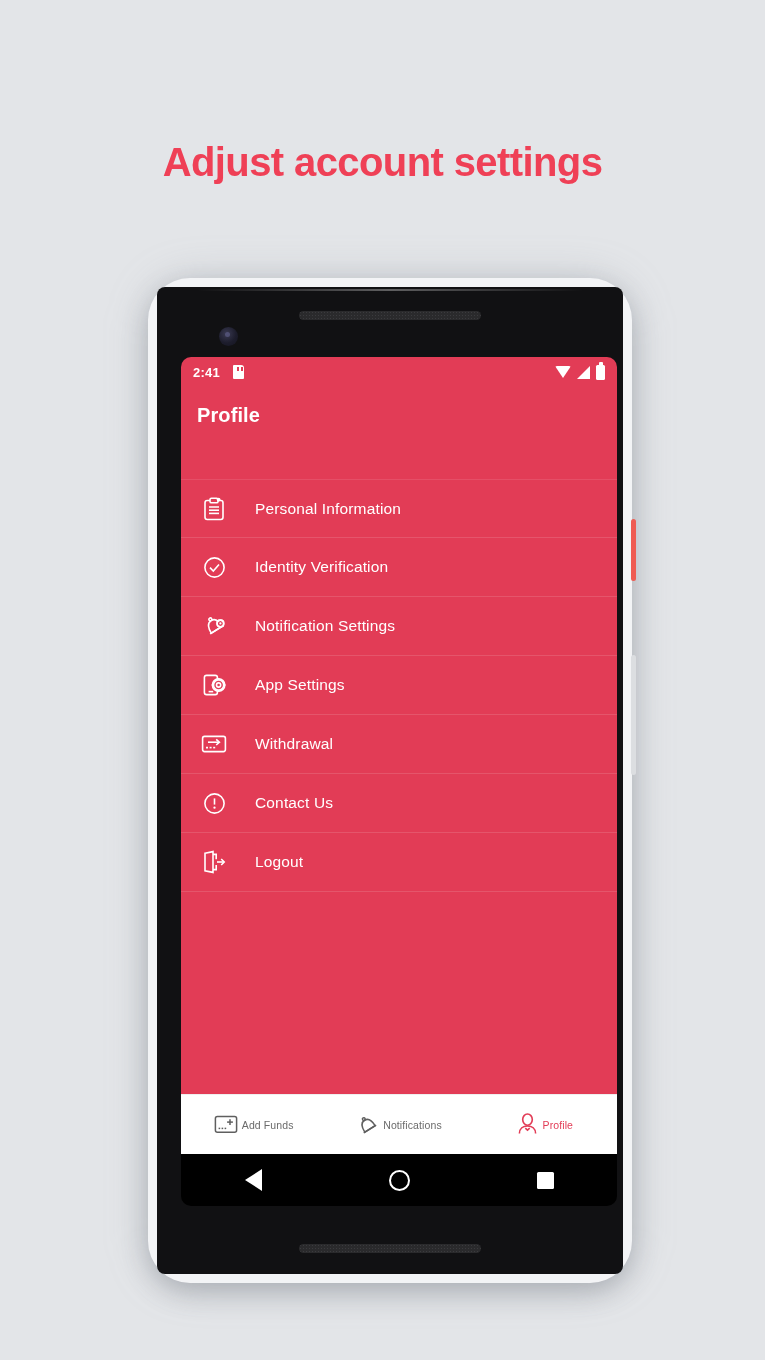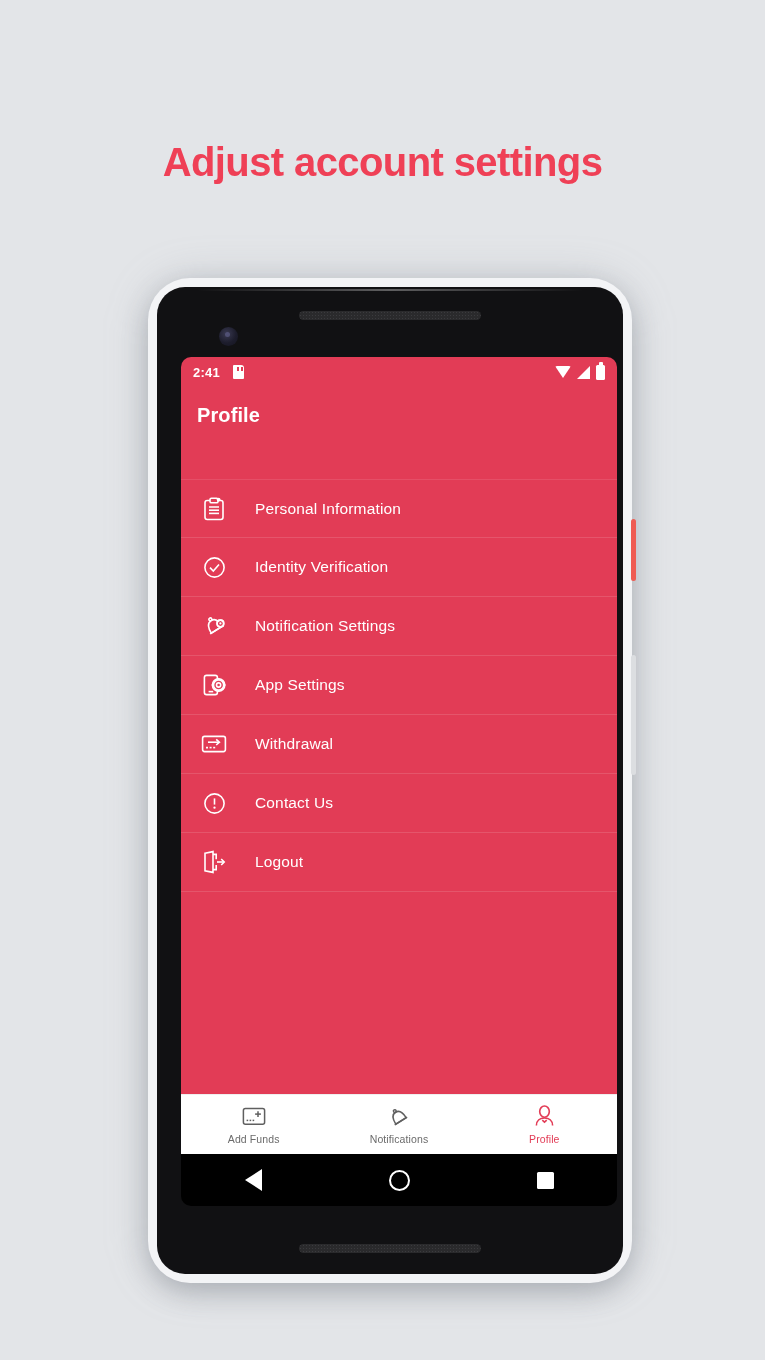"2:41" .device-body { border-radius: 28px -> 8px }
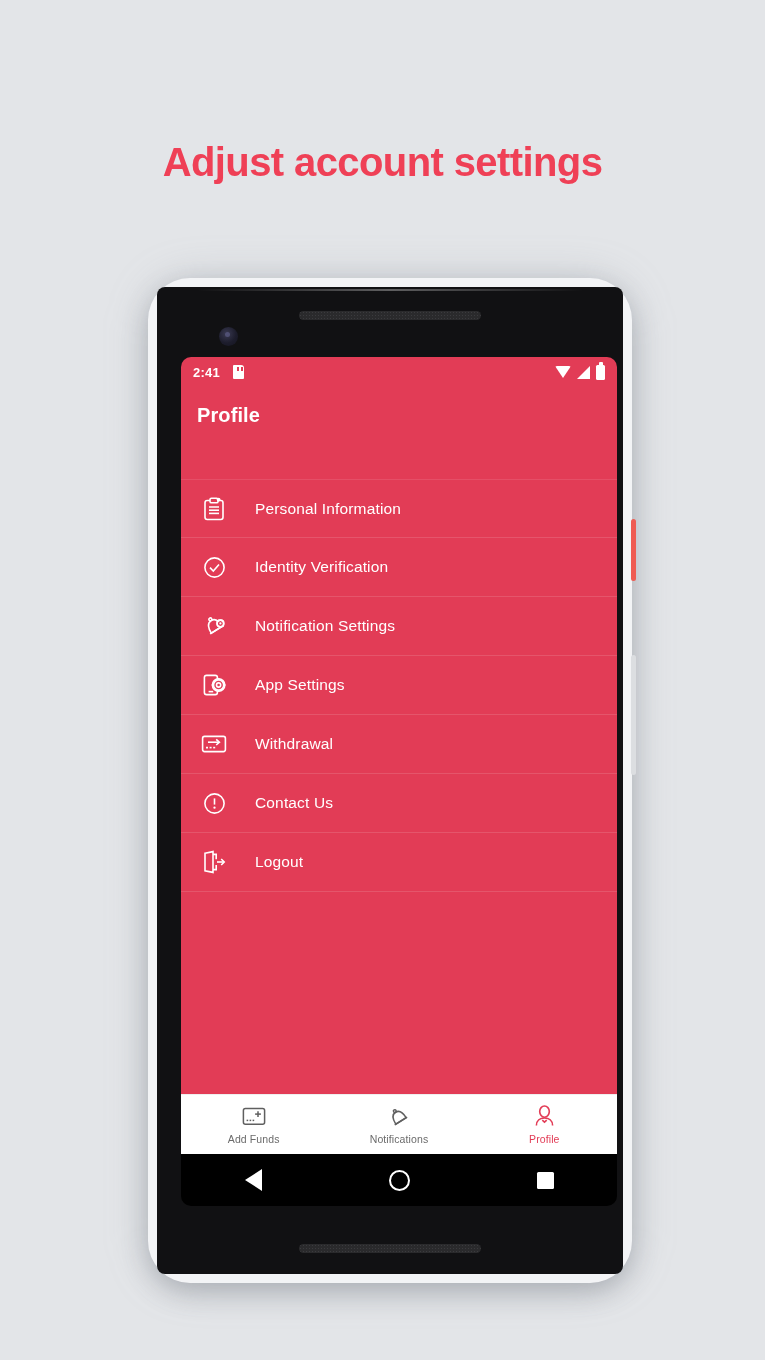"Add Funds" .nav-item { flex-direction: column -> row }
